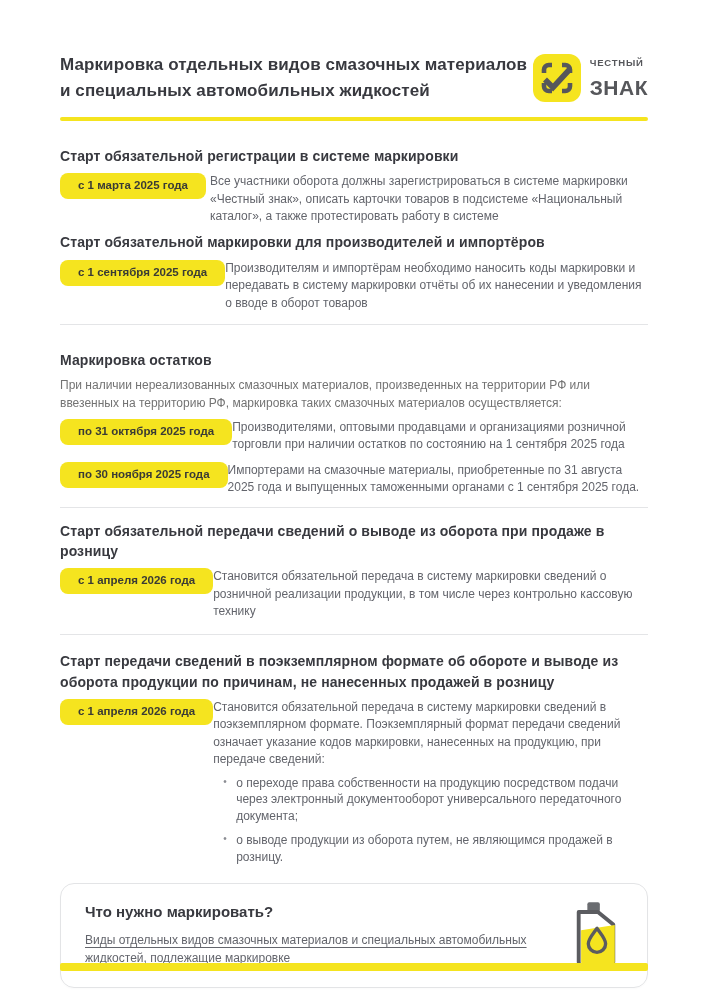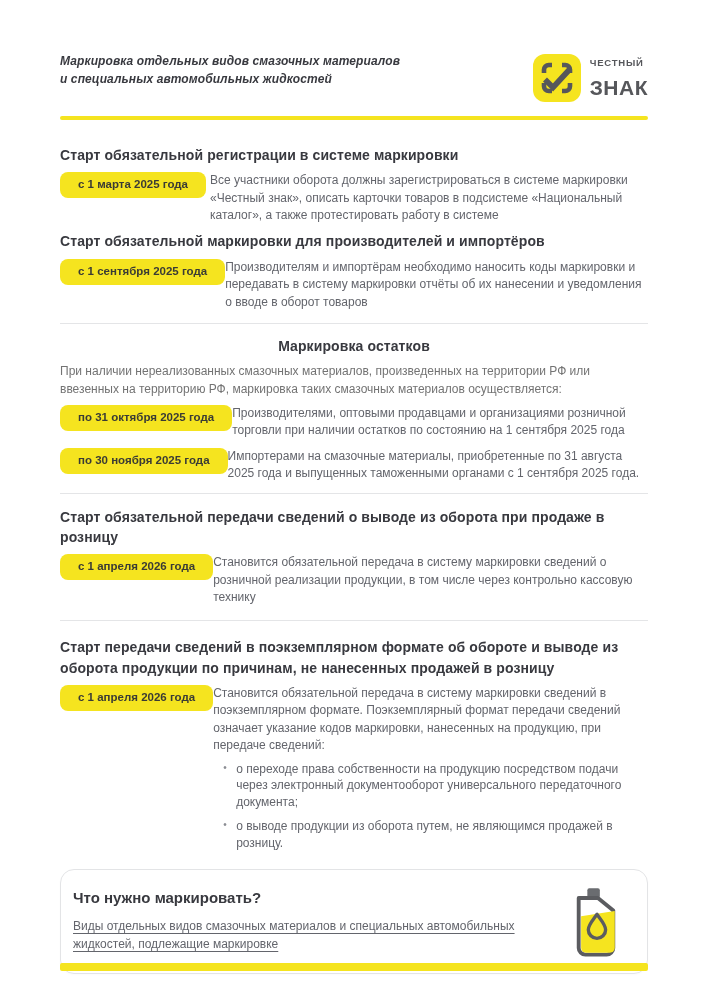"Маркировка отдельных видов смазочных" .page-title { font-size: 12px -> 17px; font-style: italic -> none }
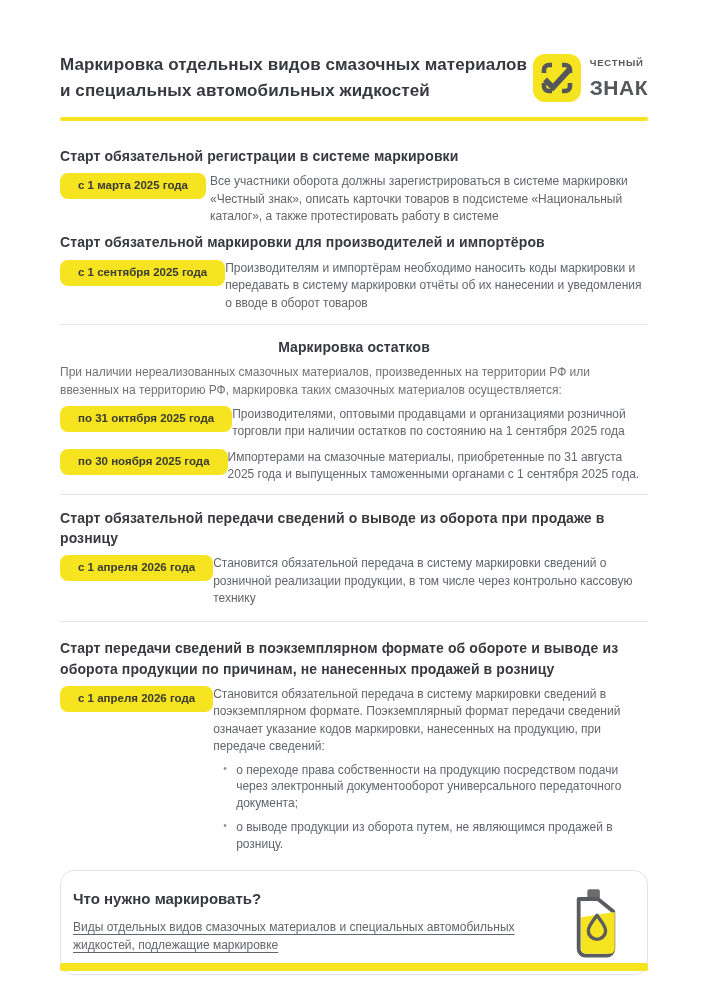"Маркировка остатков" .mt-s3 { margin-top: 12px -> 25px; text-align: center -> none }
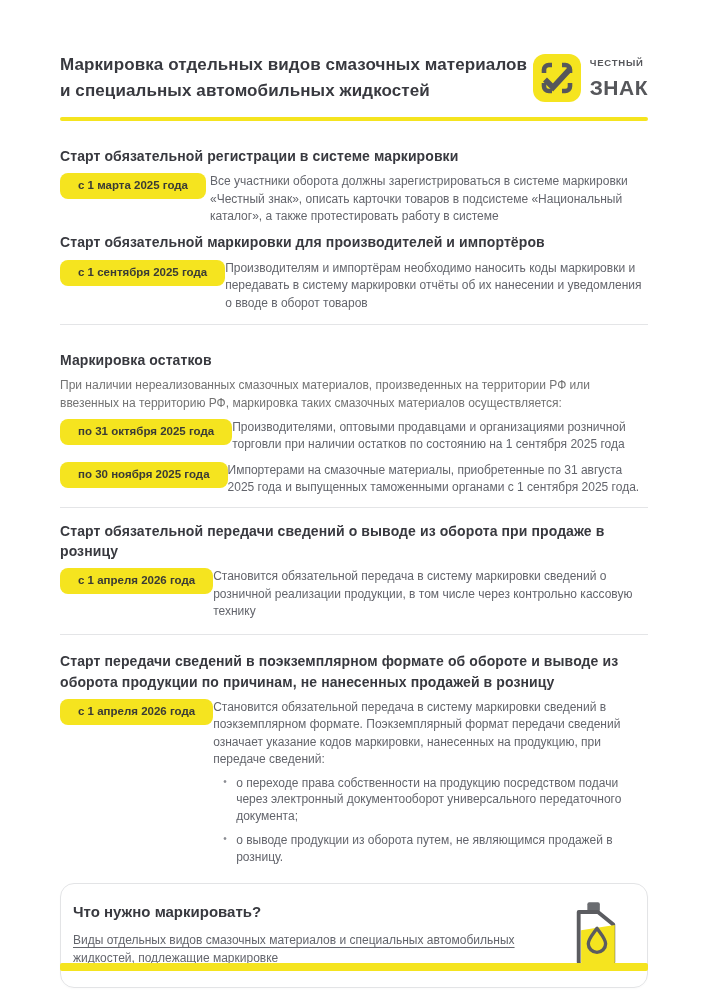"Что нужно маркировать?" .info-box { padding: 19px 110px 20px 12px -> 19px 110px 20px 24px }
